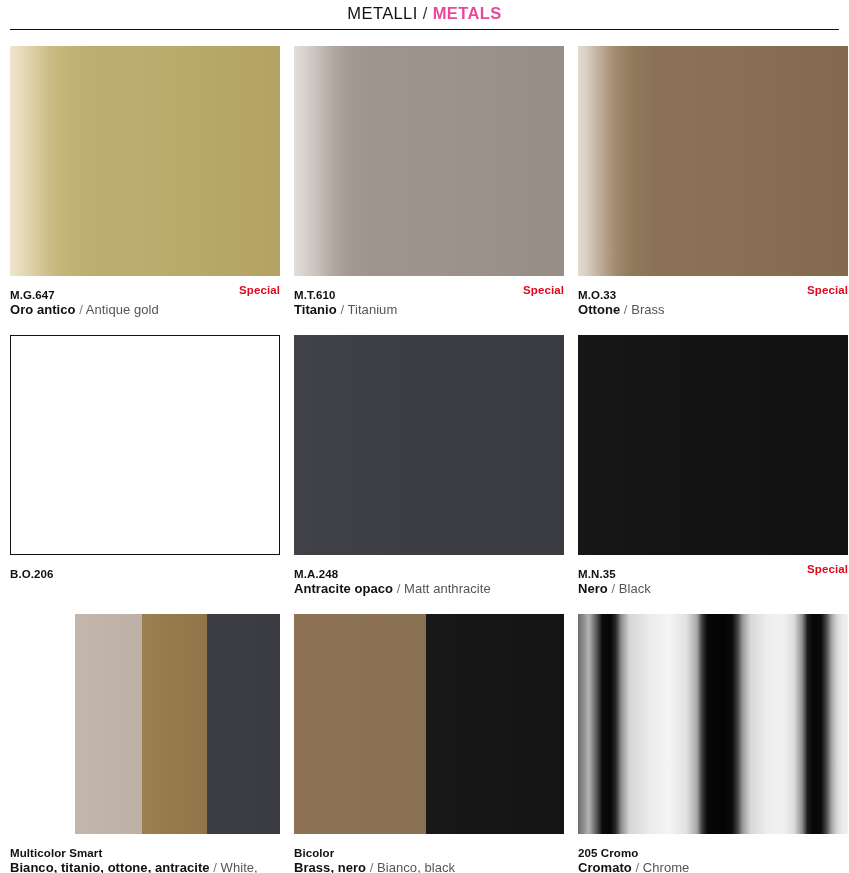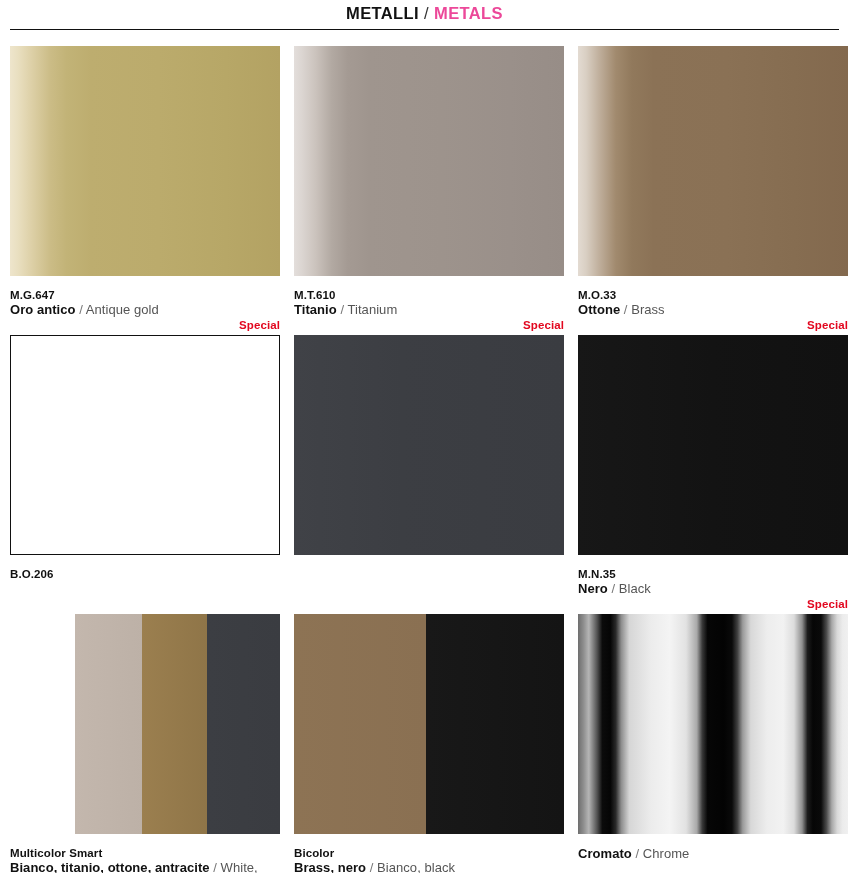"METALLI" .header-title .t-it { font-weight: bold -> normal }
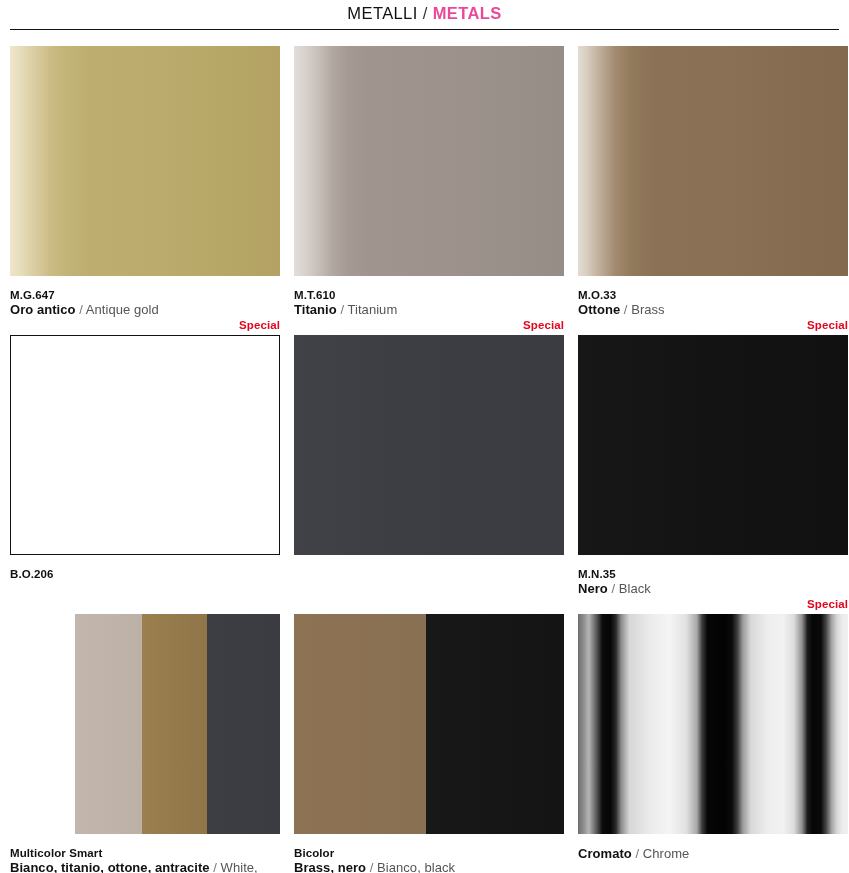"Special" .special { margin-top: 35px -> none }
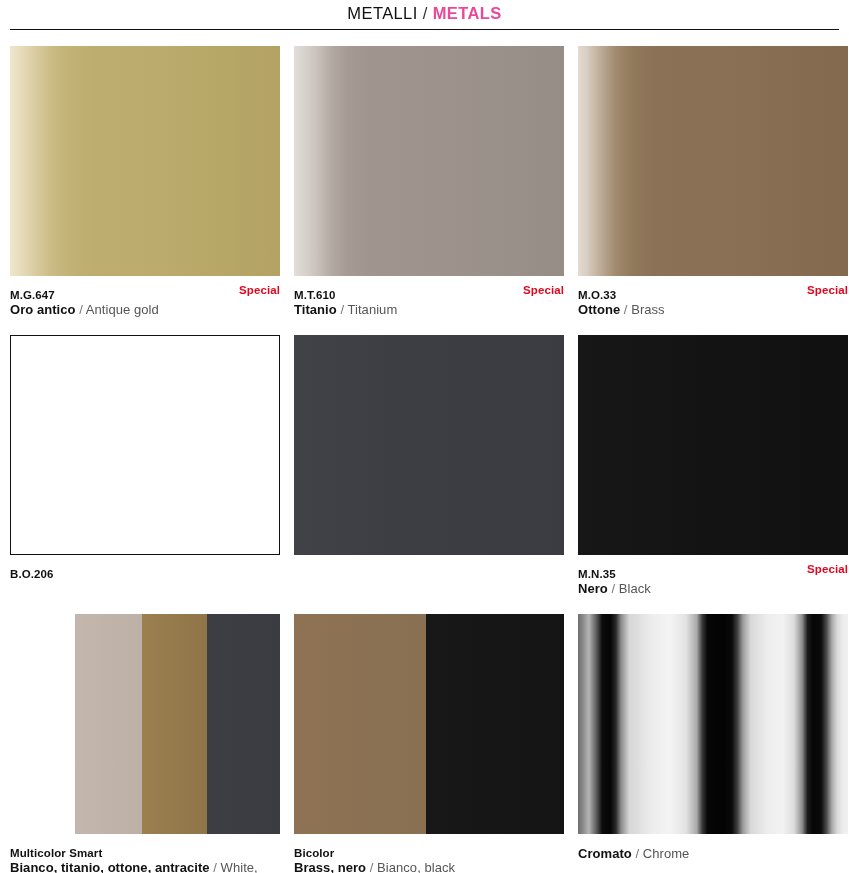"M.A.248" div.caption { html: none -> <div> <span>M.A.248</span> <span><span>Antracite opaco</span><span> / </span><span>Matt anthracite</span></span> </div> }
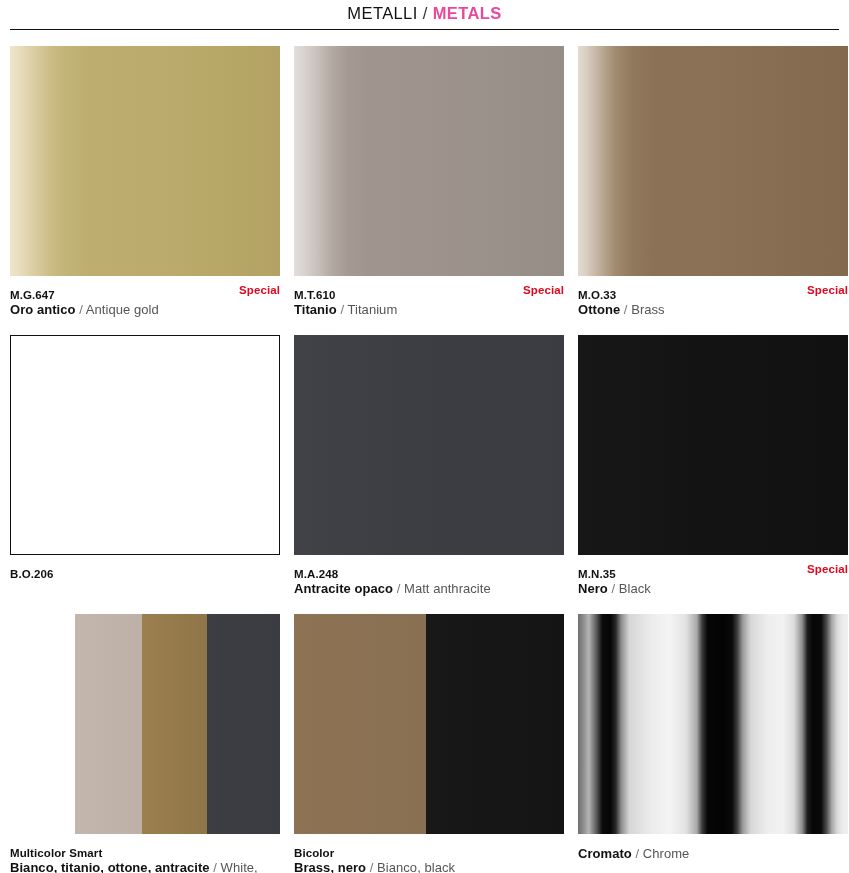"205 Cromo" span.code-line { html: none -> <span>205 Cromo</span> }
